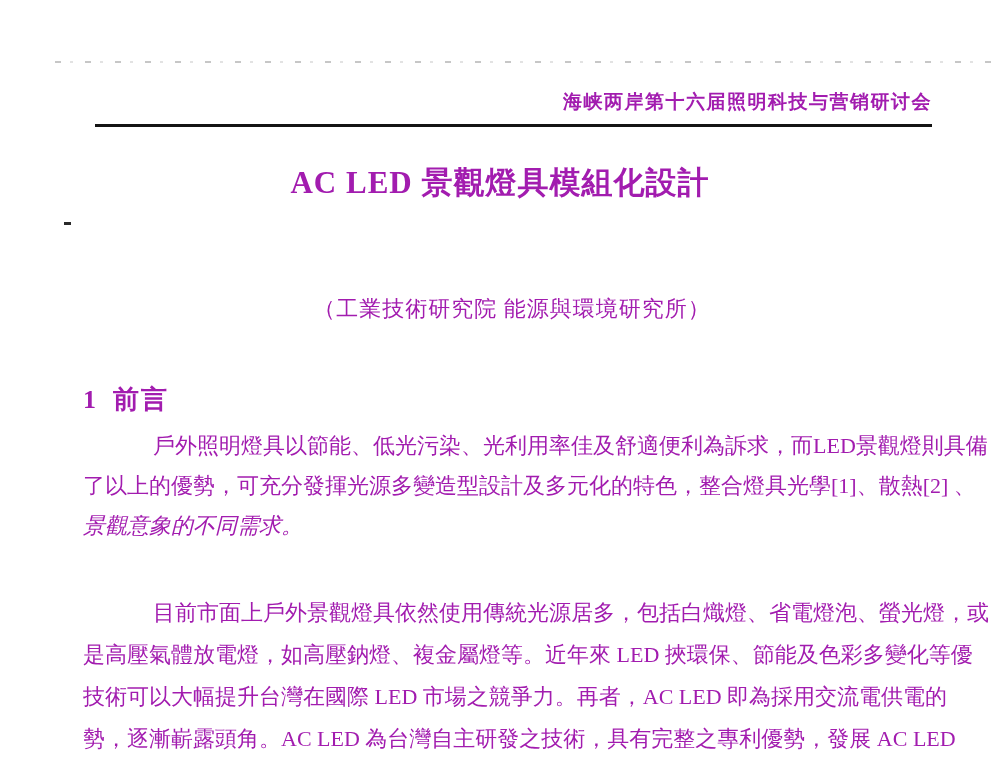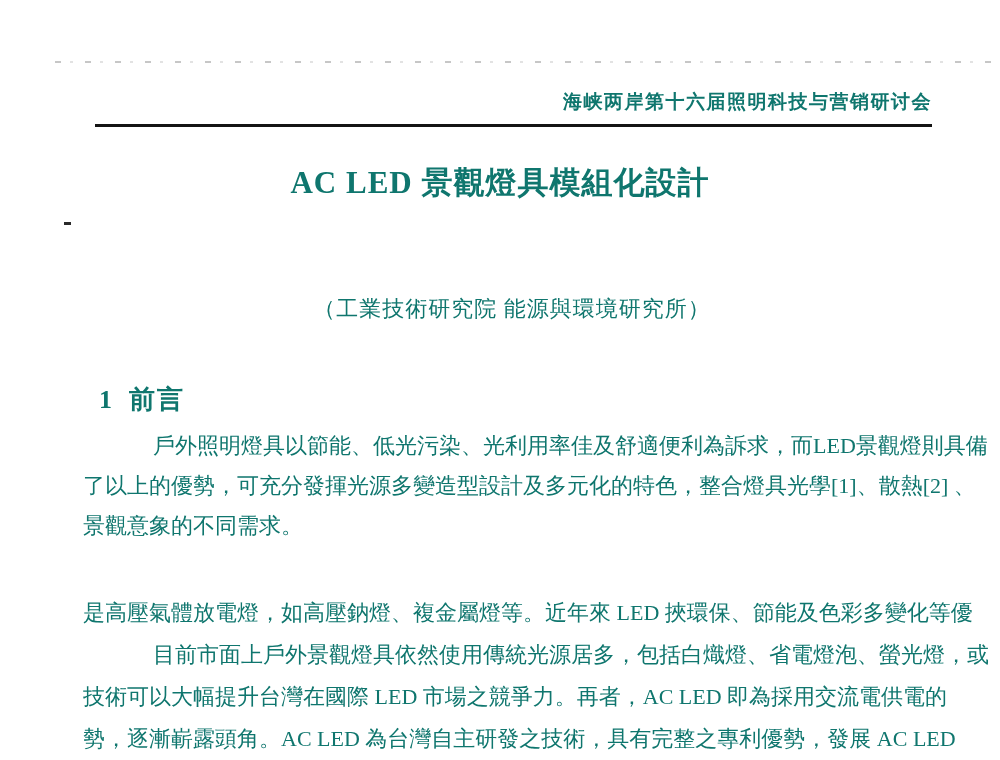"海峡两岸第十六届照明科技与营销研讨会" .page { color: #0f766e -> #a21caf }
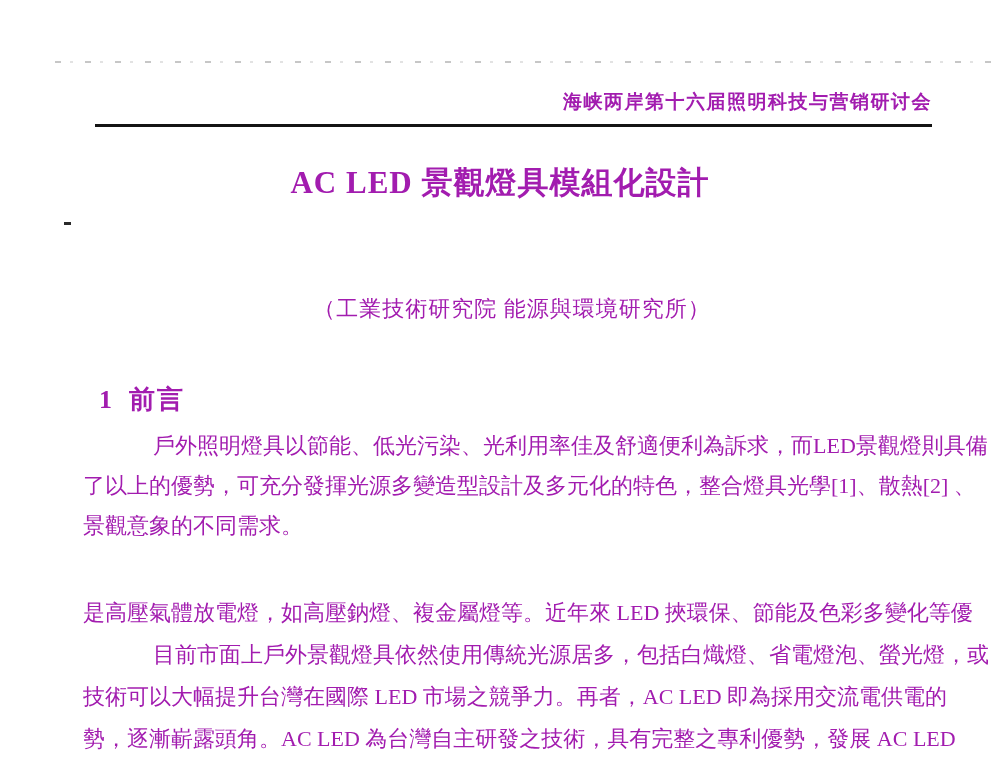"1 前言" .section-heading { left: 99px -> 83px }
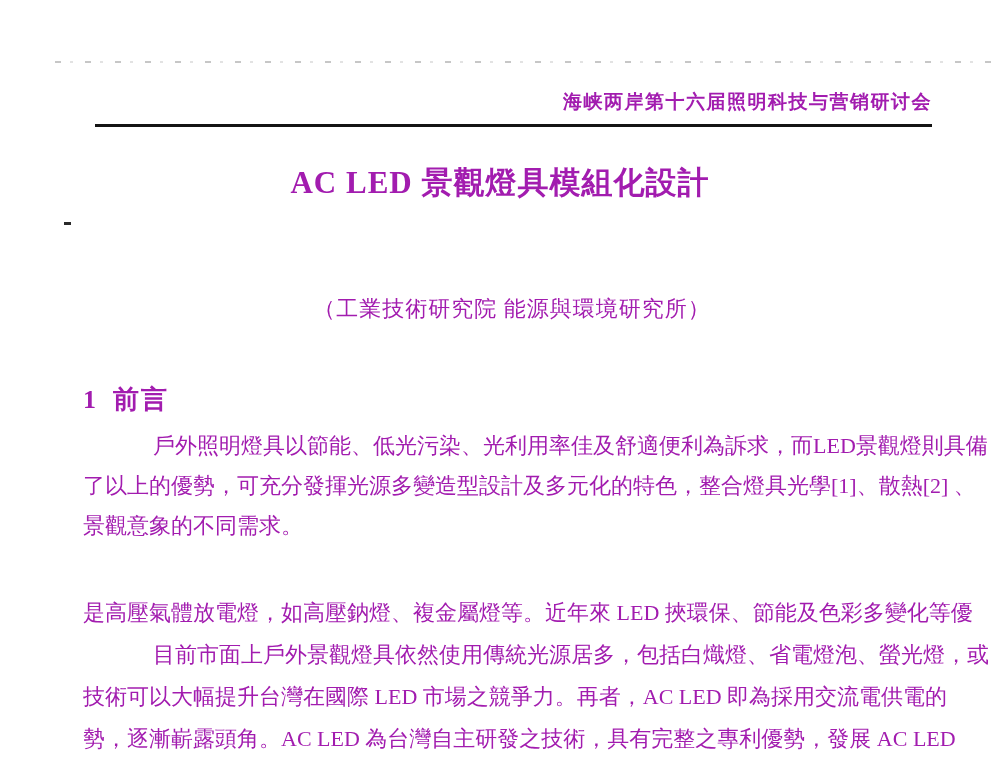"景觀意象的不同需求。" .line.para-end { font-style: none -> italic }
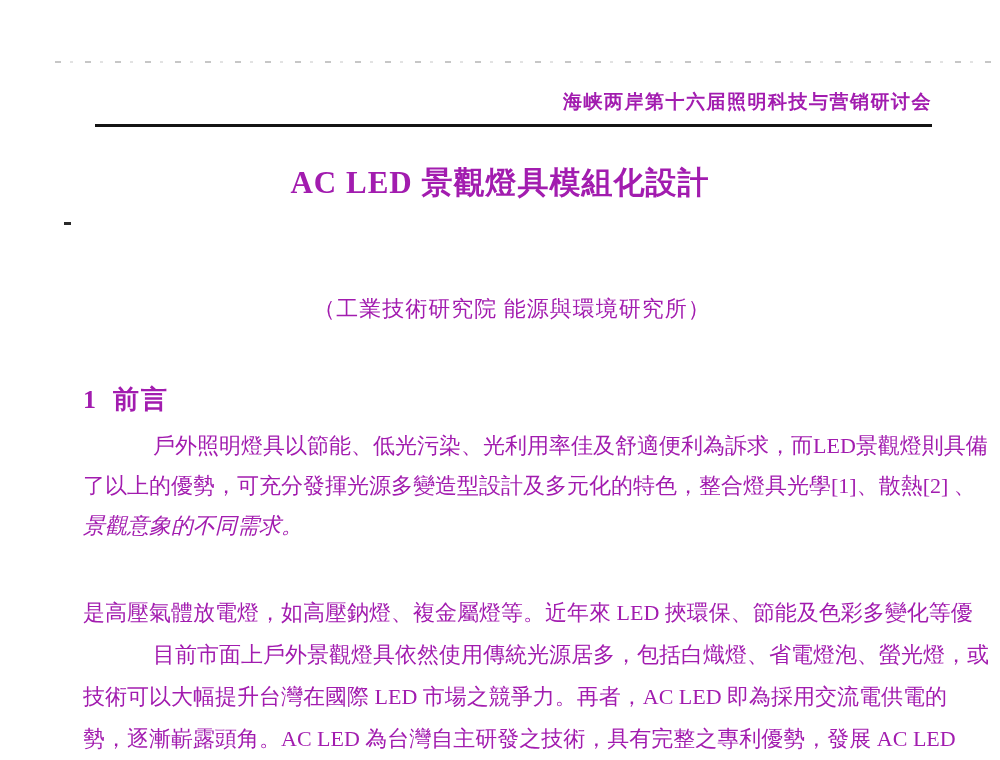"是高壓氣體放電燈，如高壓鈉燈、複金屬燈等。近年來 LED" div.line { order: before "目前市面上戶外景觀燈具依然使用傳統光源居多，包括白熾燈、省電燈泡、螢光燈，或" -> after "目前市面上戶外景觀燈具依然使用傳統光源居多，包括白熾燈、省電燈泡、螢光燈，或" }
